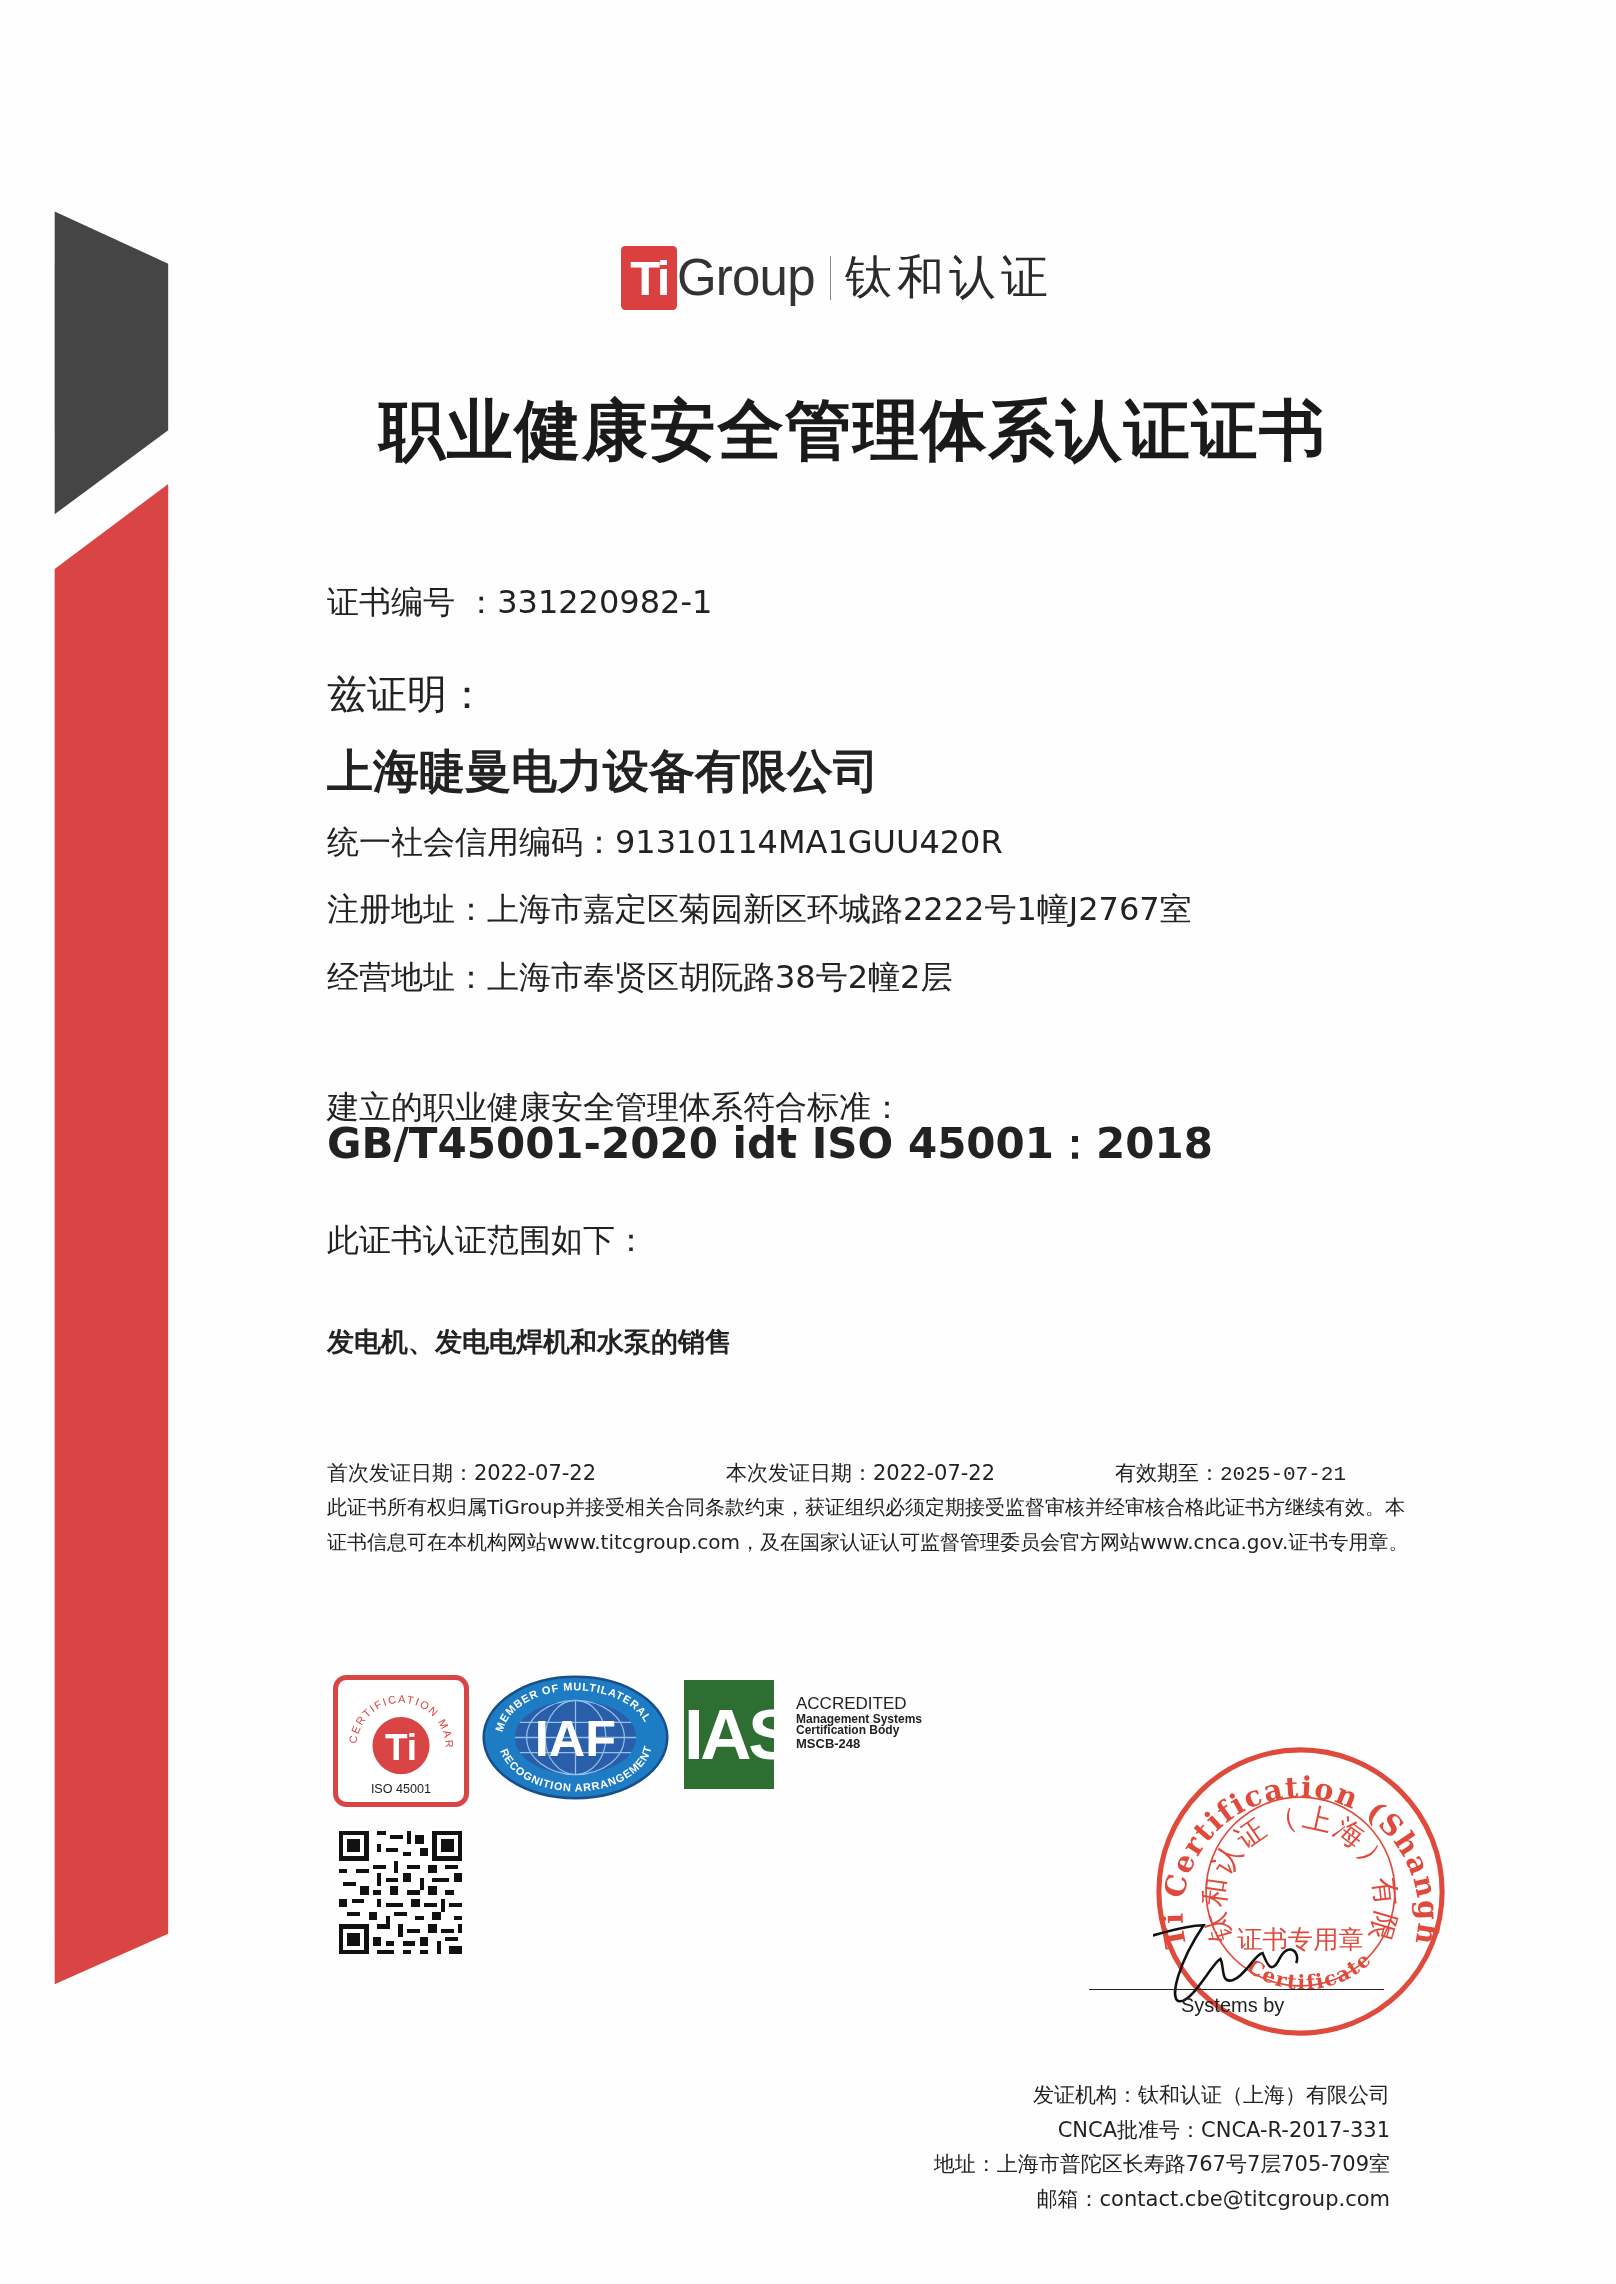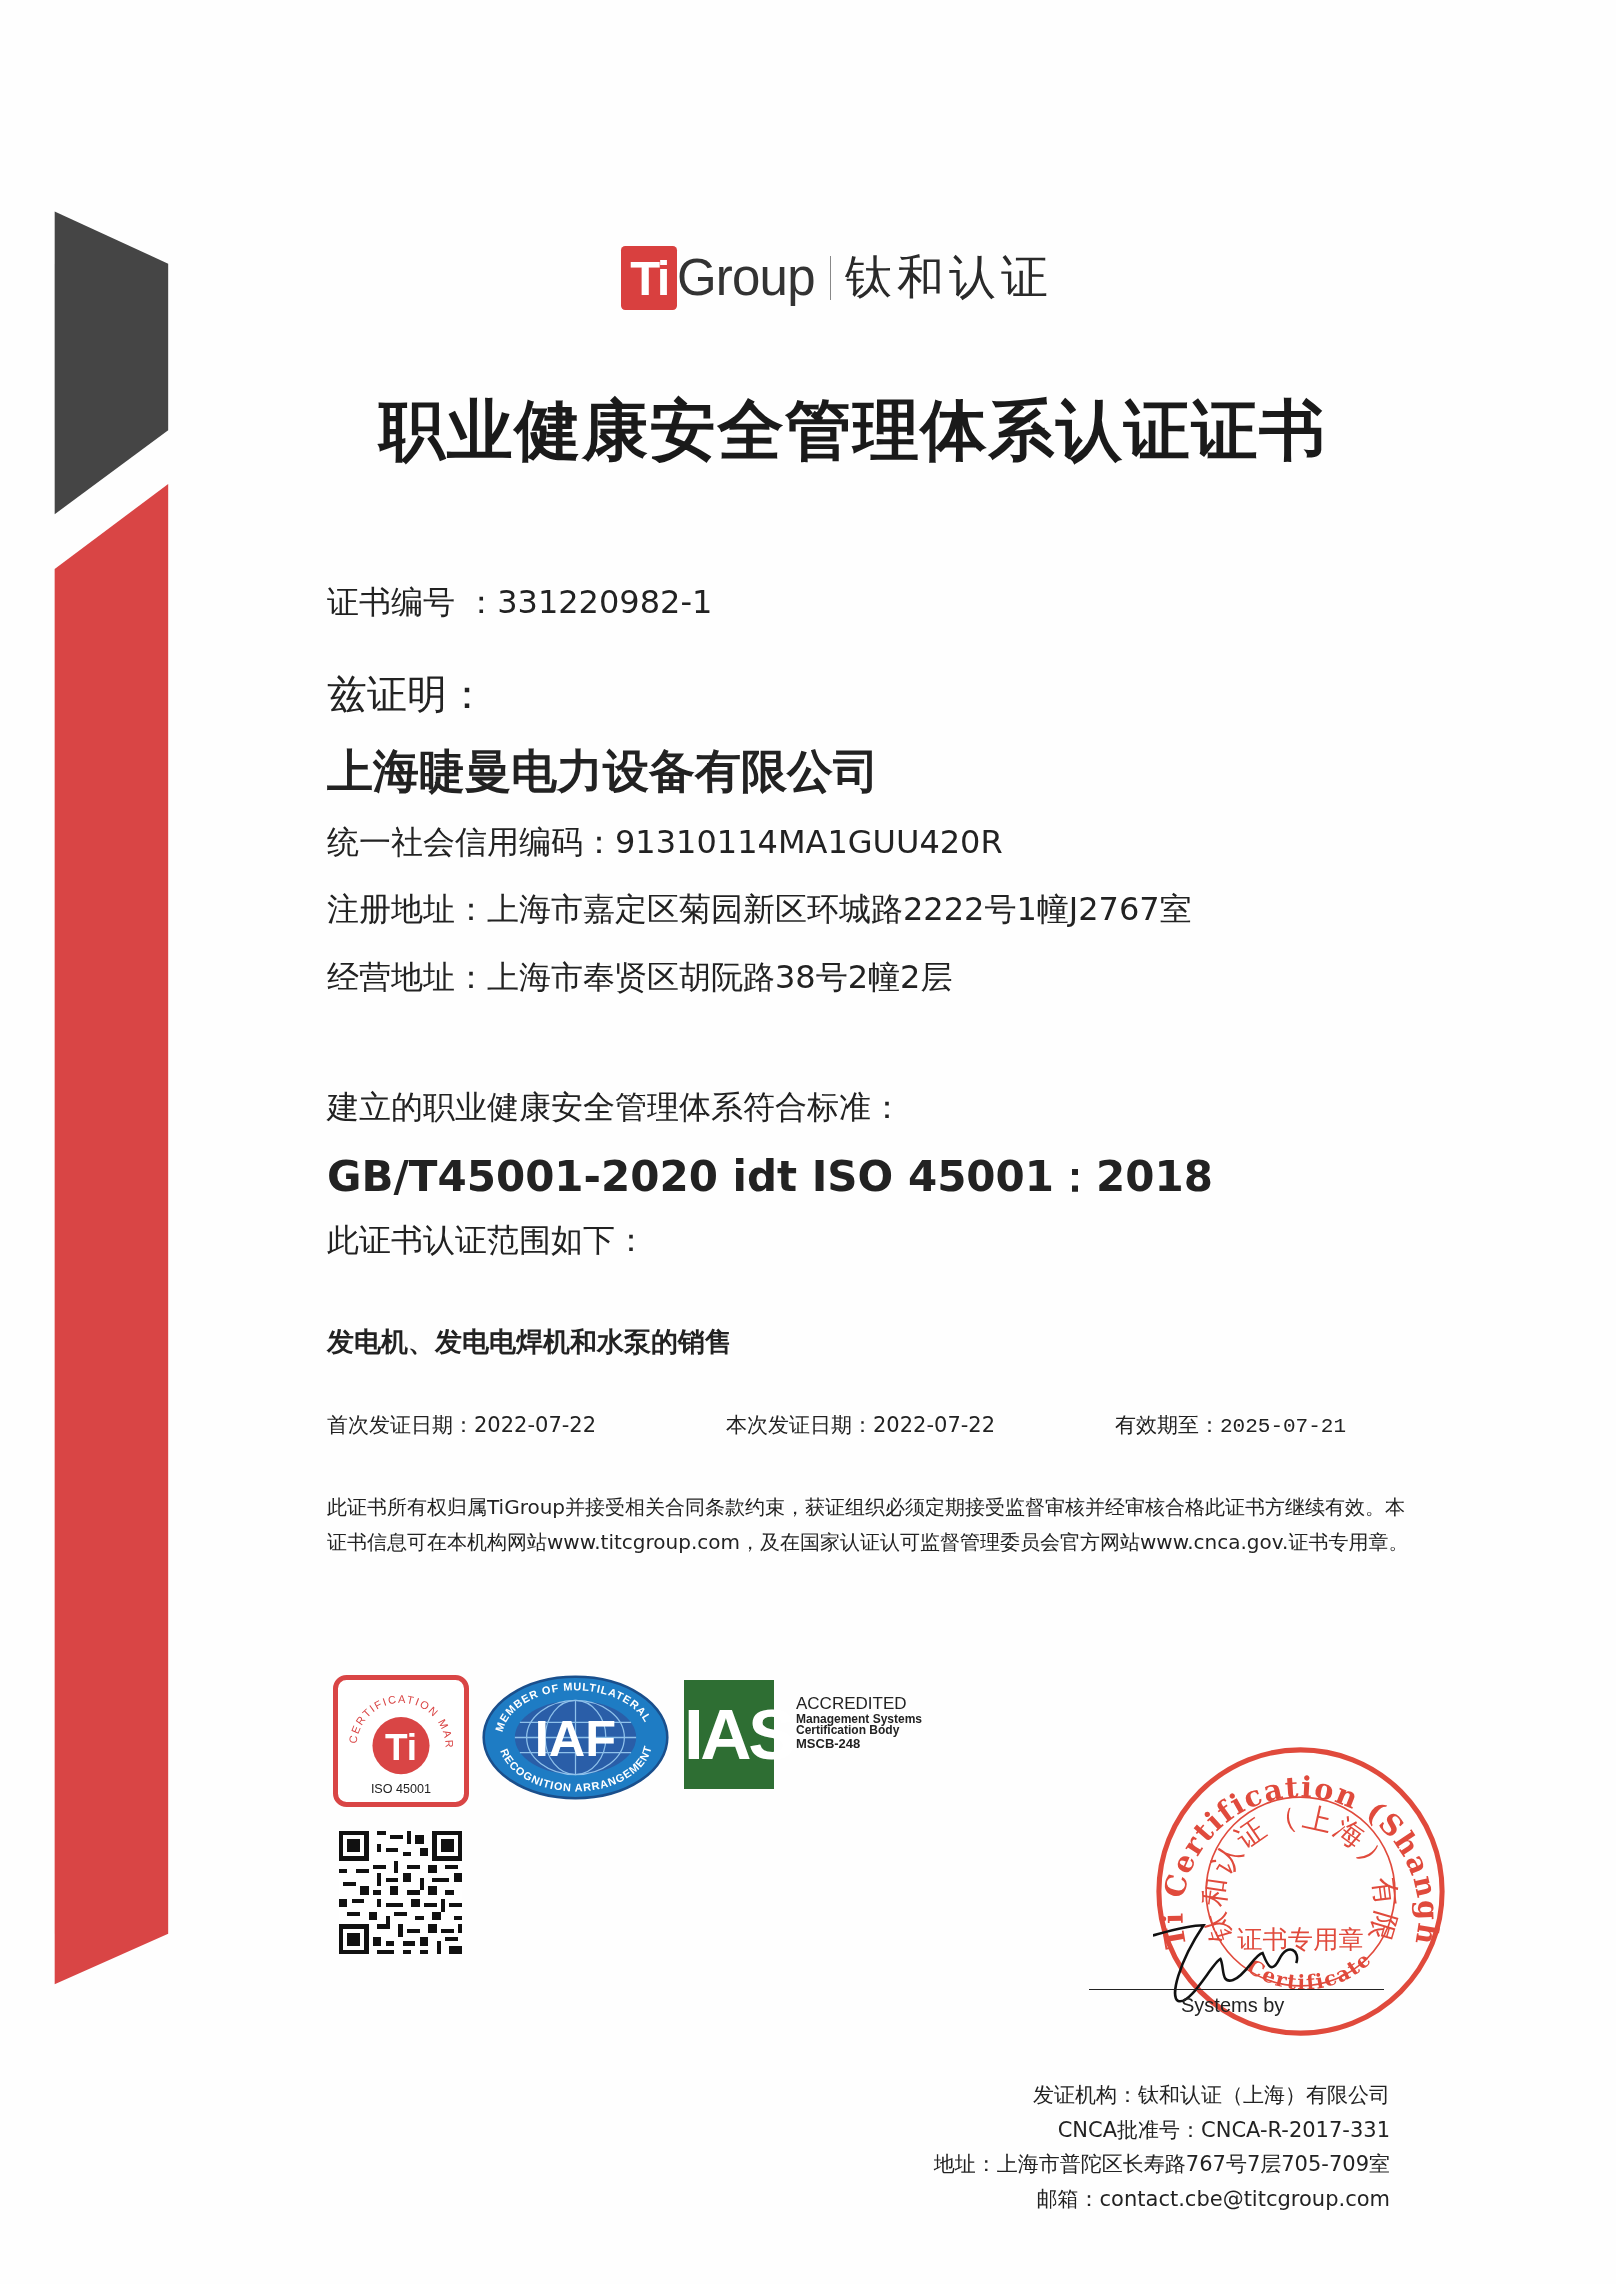"GB/T45001-2020 idt ISO 45001：2018" .std { top: 1149px -> 1116px }
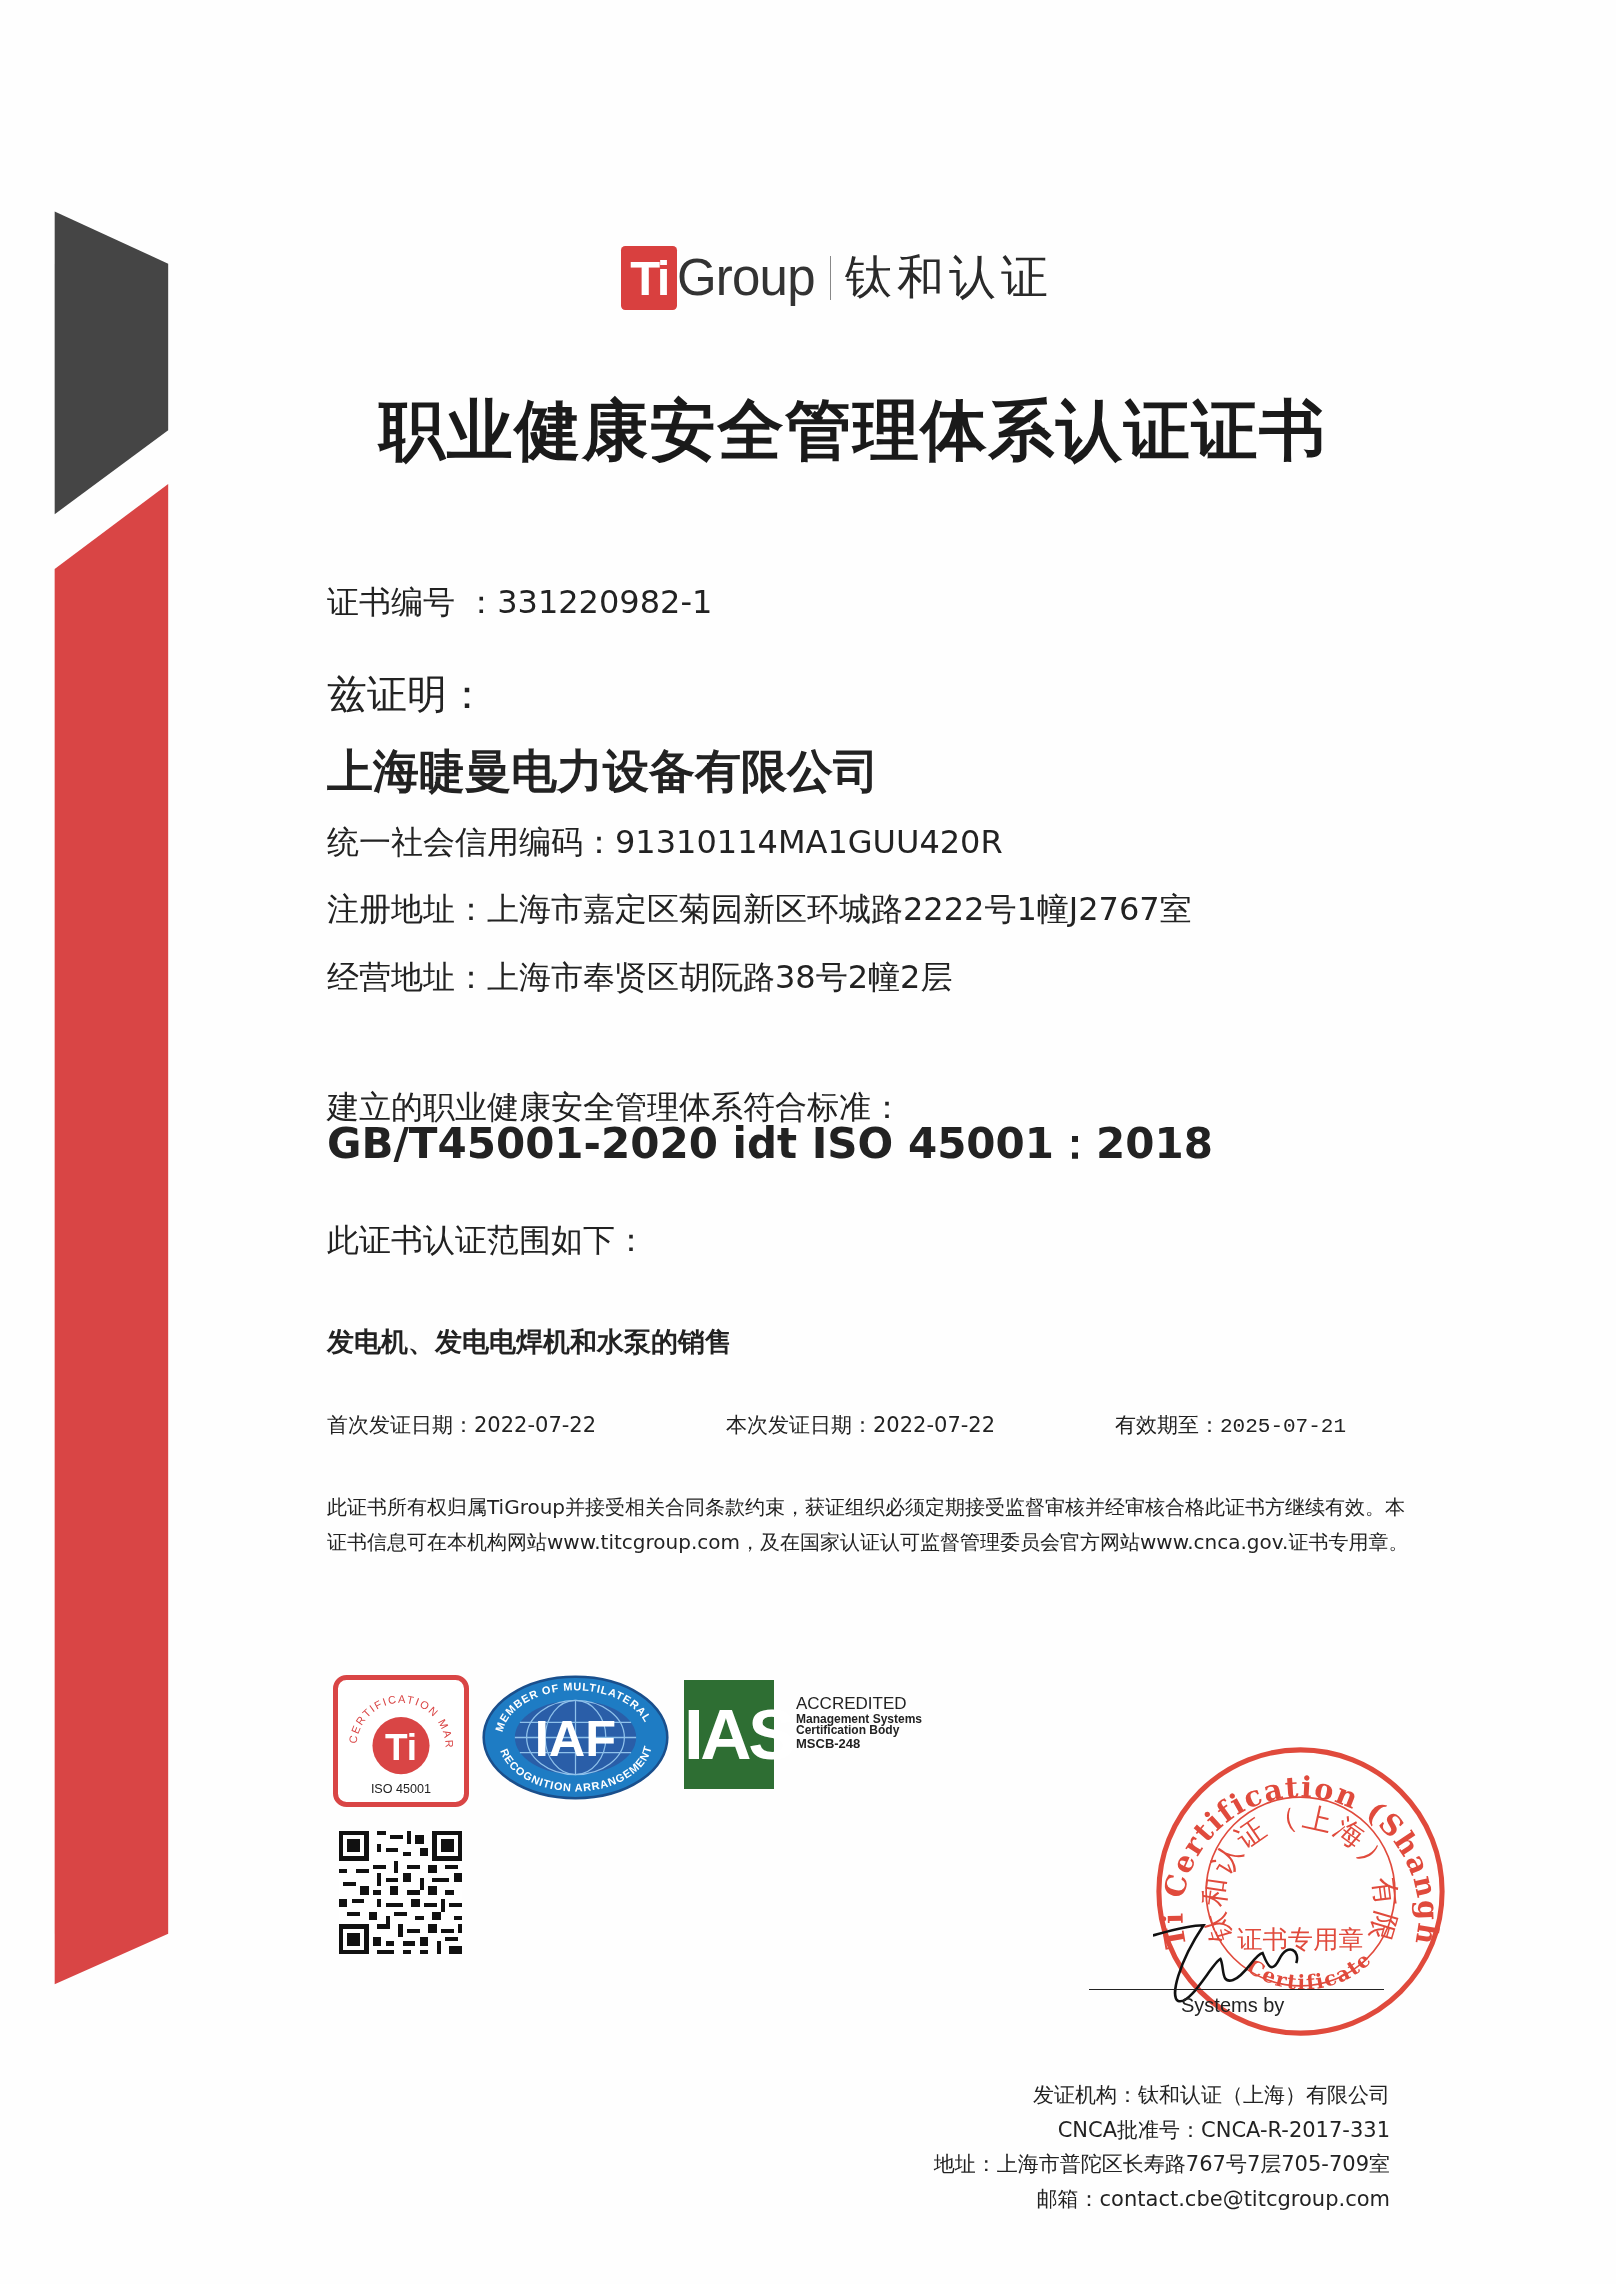"首次发证日期：2022-07-22" .dates { top: 1411px -> 1459px }
